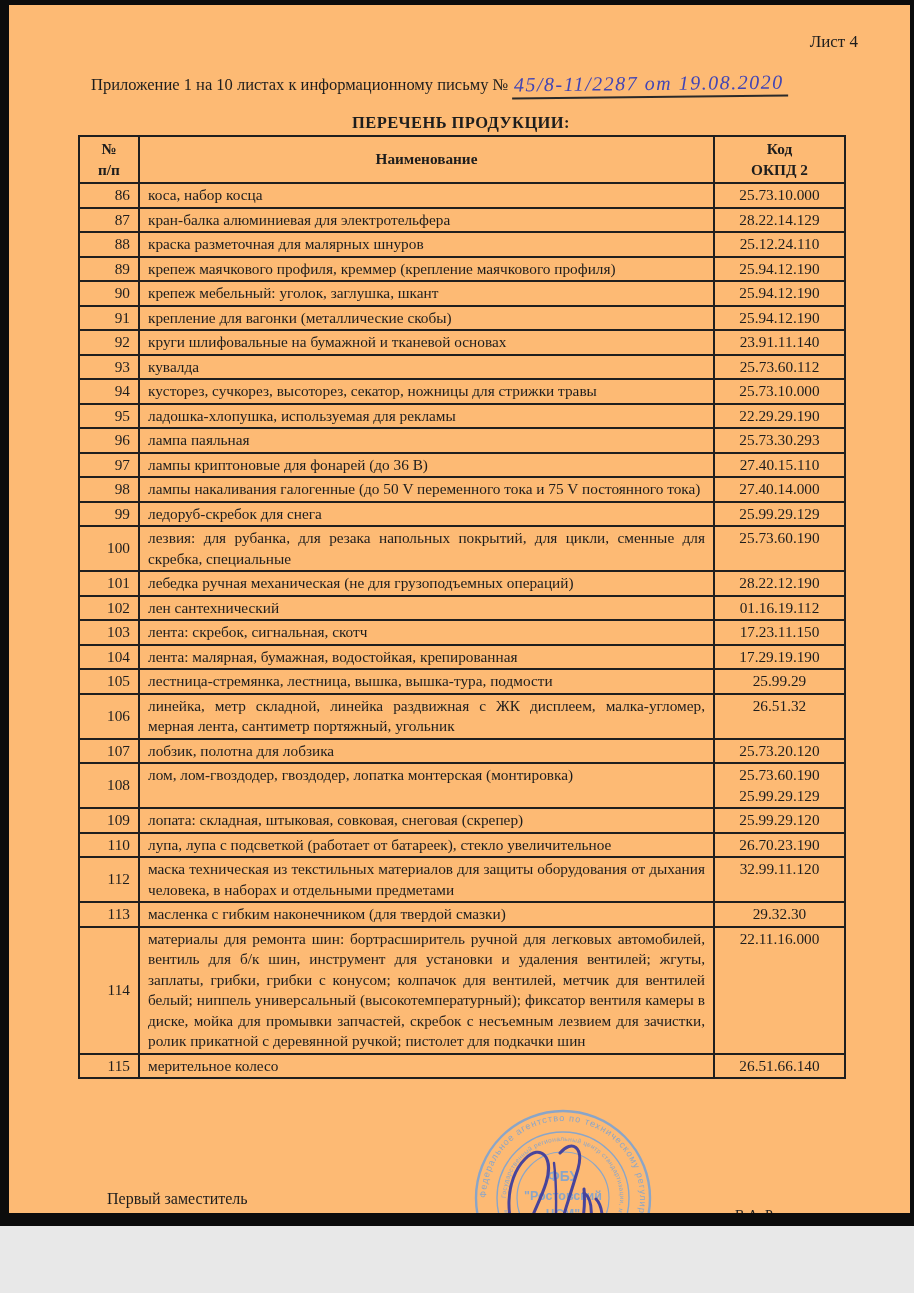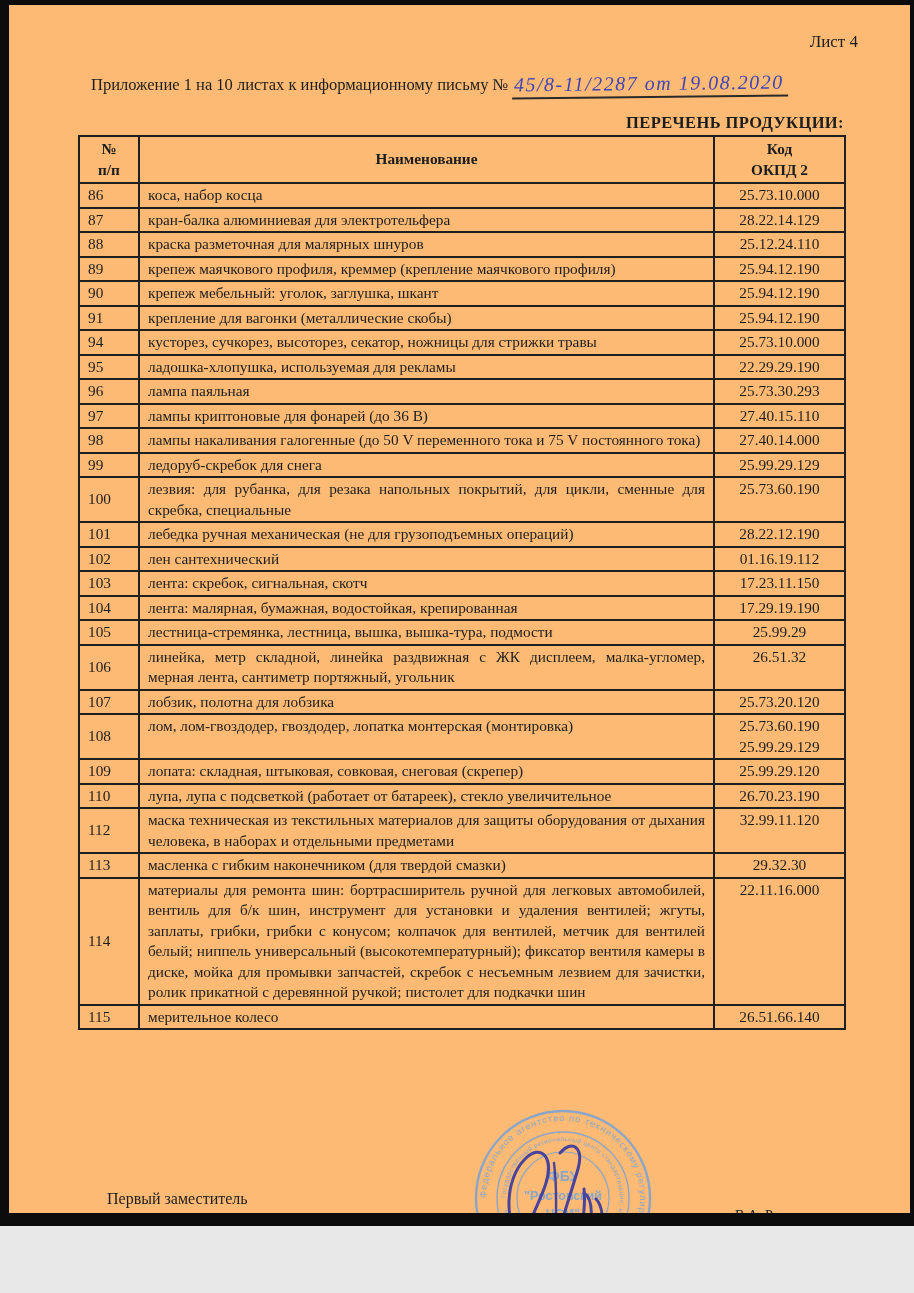"ПЕРЕЧЕНЬ ПРОДУКЦИИ:" .doc-title { text-align: right -> center }
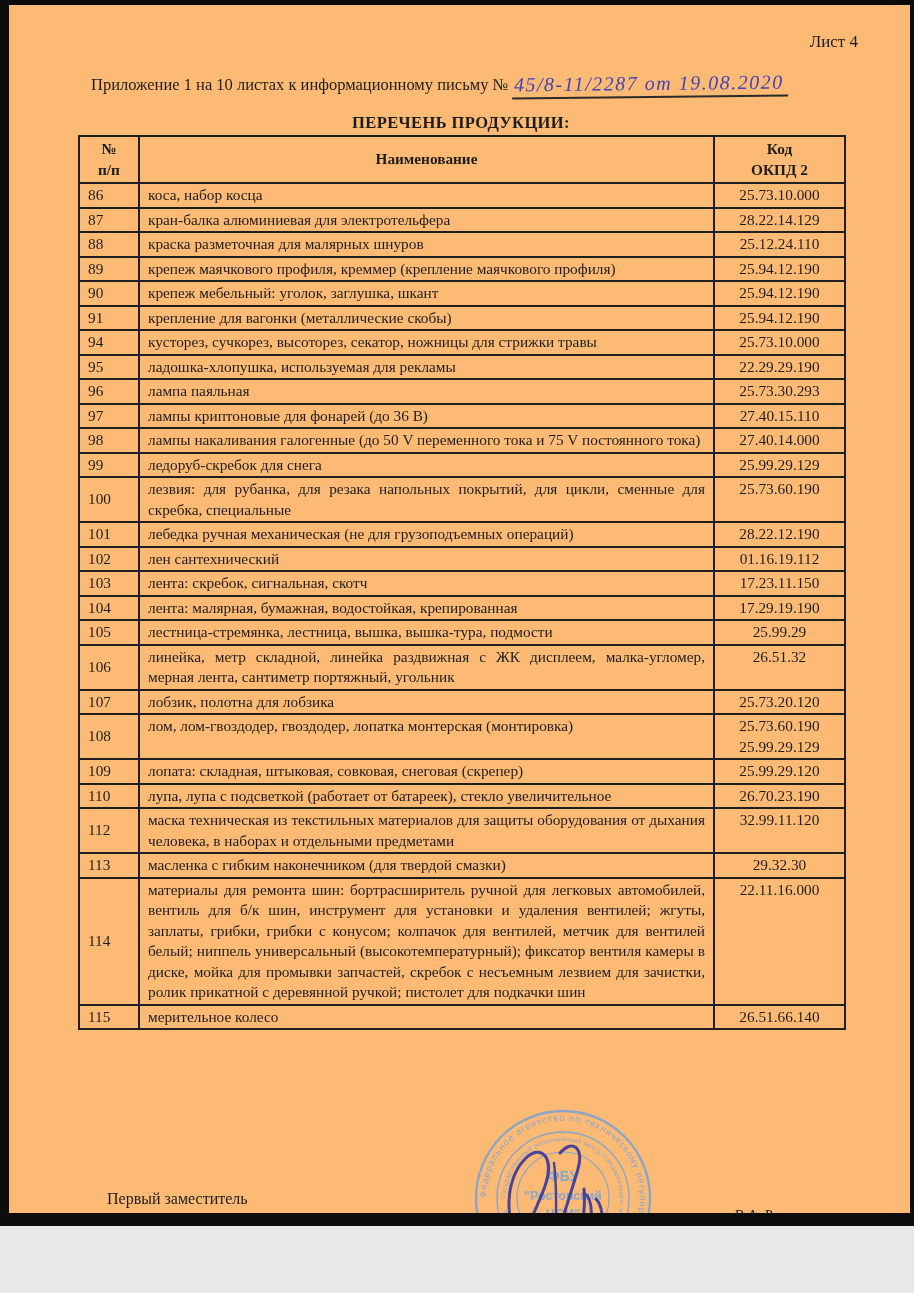"86" td.cell-num { text-align: left -> right }
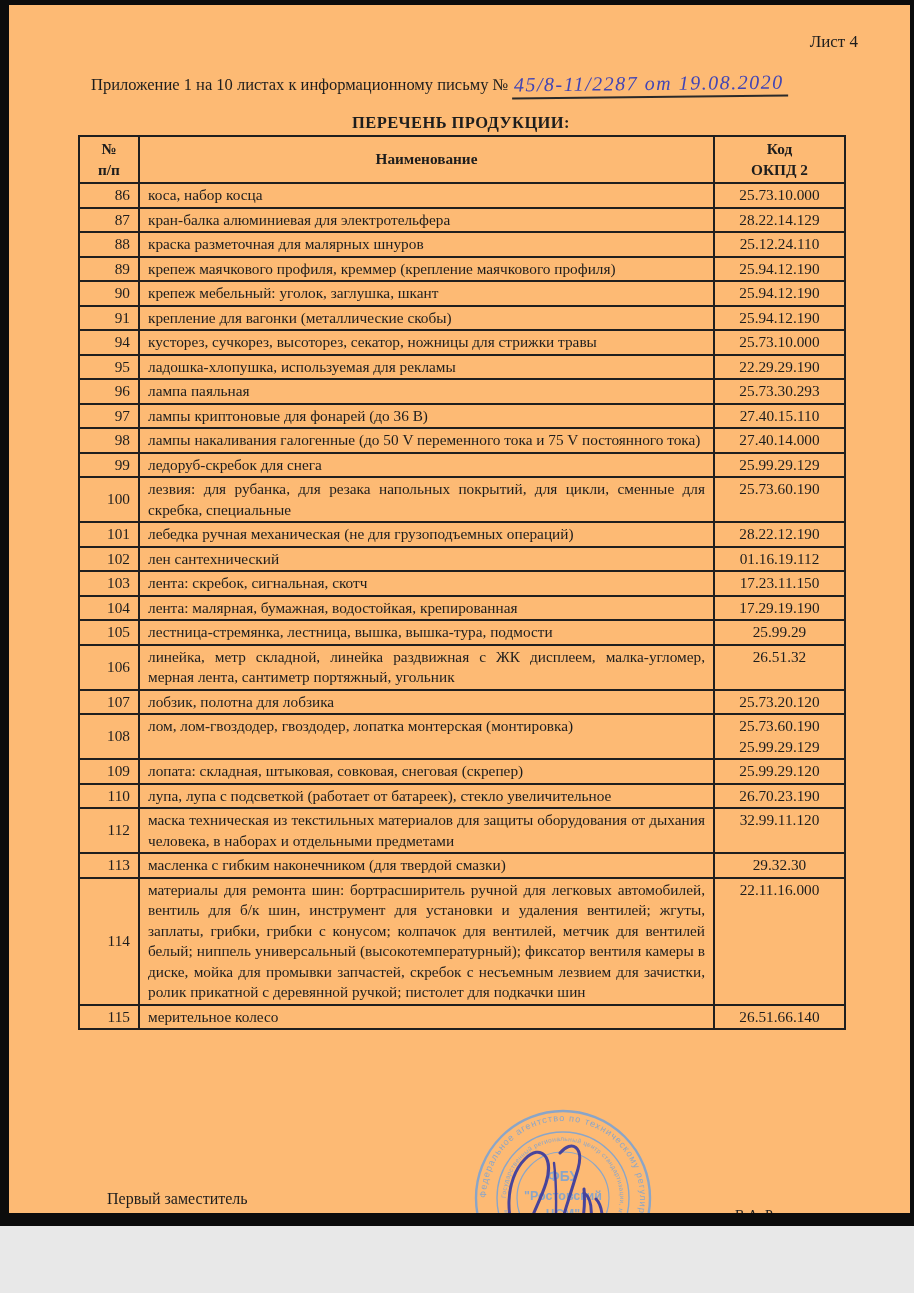"92" tr { html: none -> <tr> <td>92</td> <td>круги шлифовальные на бумажной и тканевой основах</td> <td> <div>23.91.11.140</div> </td> </tr> }
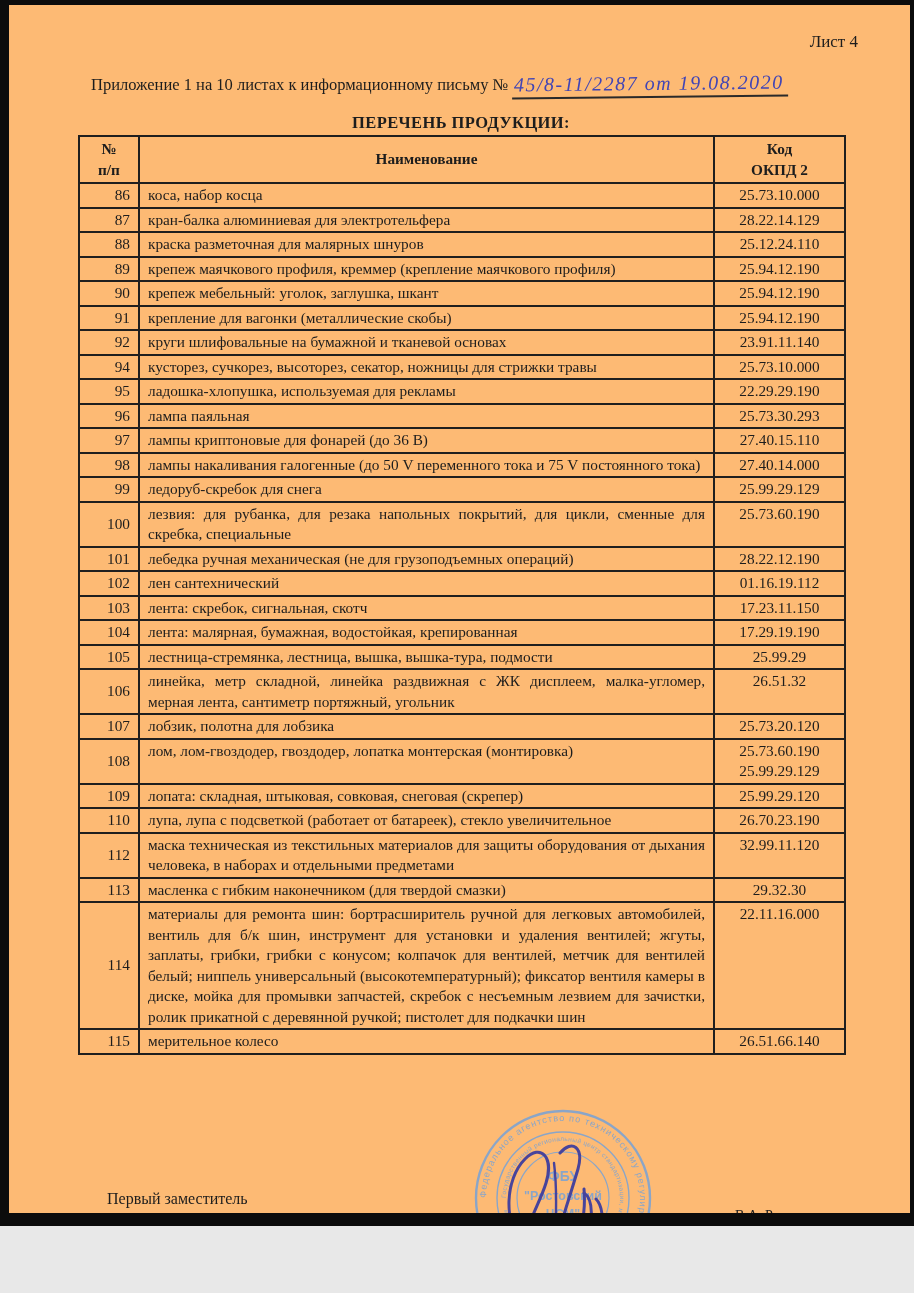"93" tr { html: none -> <tr> <td>93</td> <td>кувалда</td> <td> <div>25.73.60.112</div> </td> </tr> }
